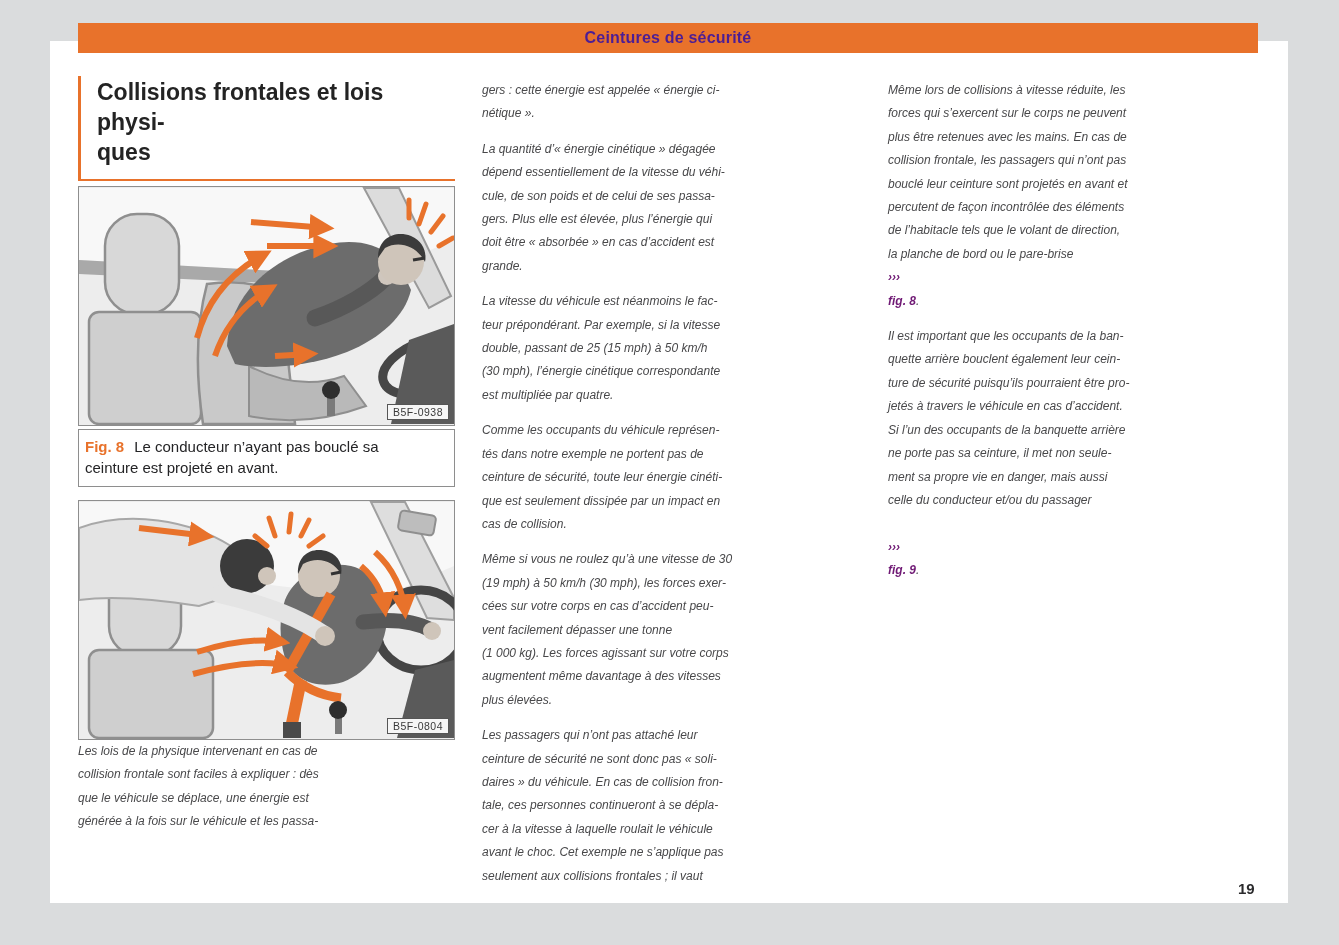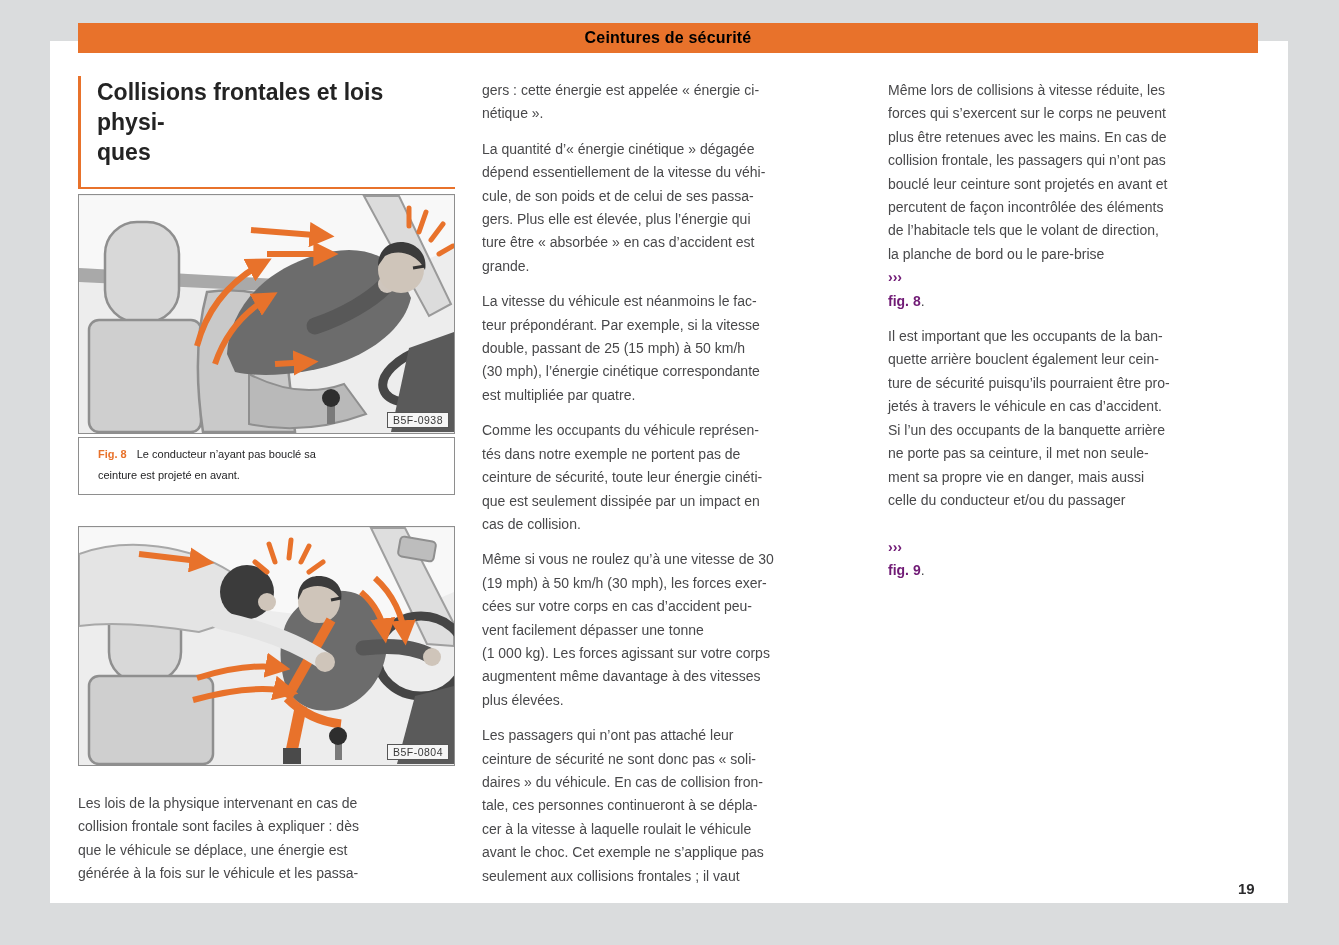"Ceintures de sécurité" .header-bar { color: #000000 -> #4c1d95 }
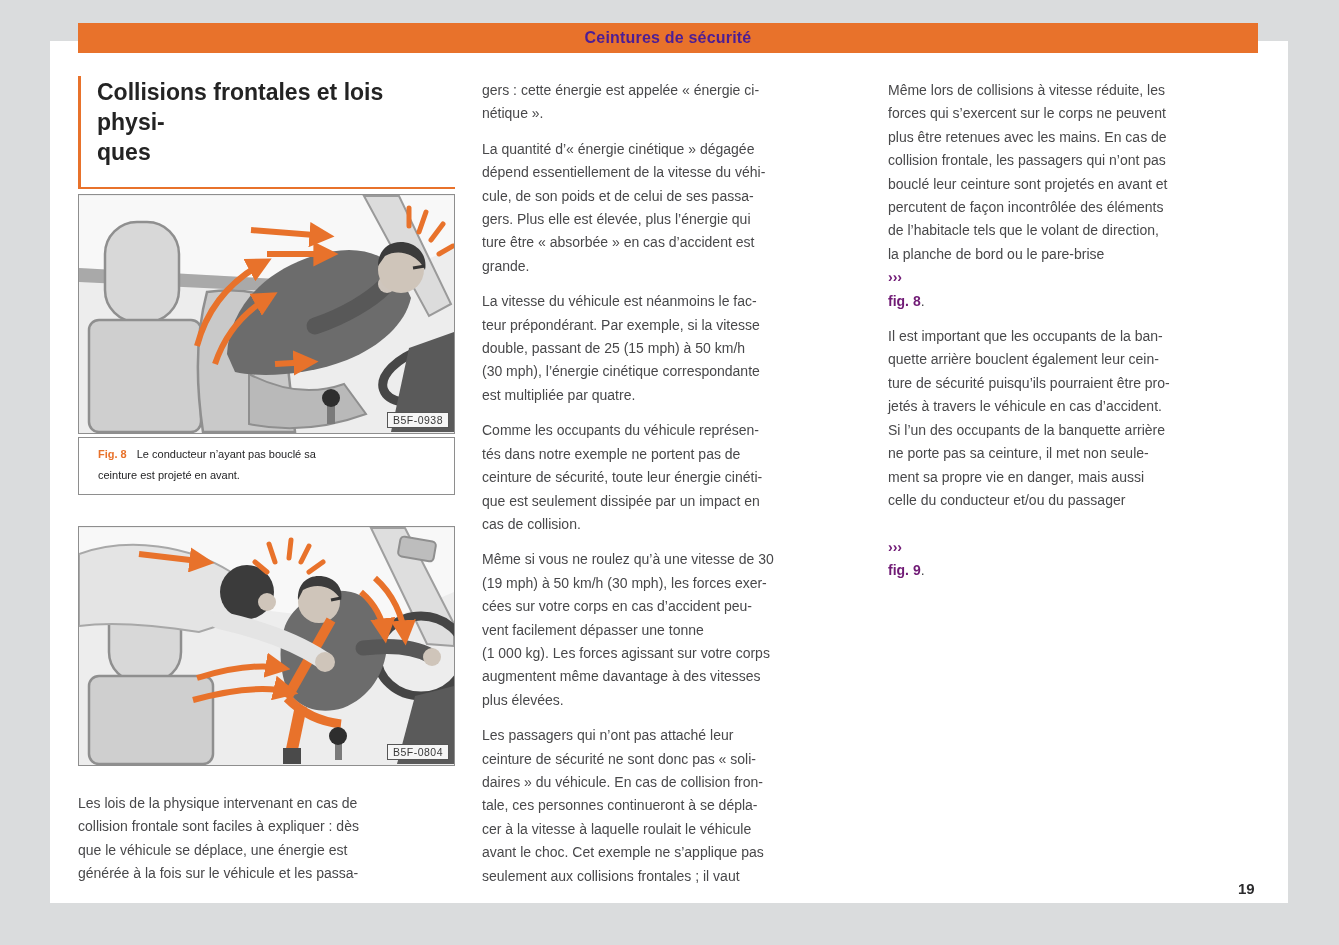"Collisions frontales et lois physi-" .heading { padding: 1px 0 20px 16px -> 1px 0 12px 16px }
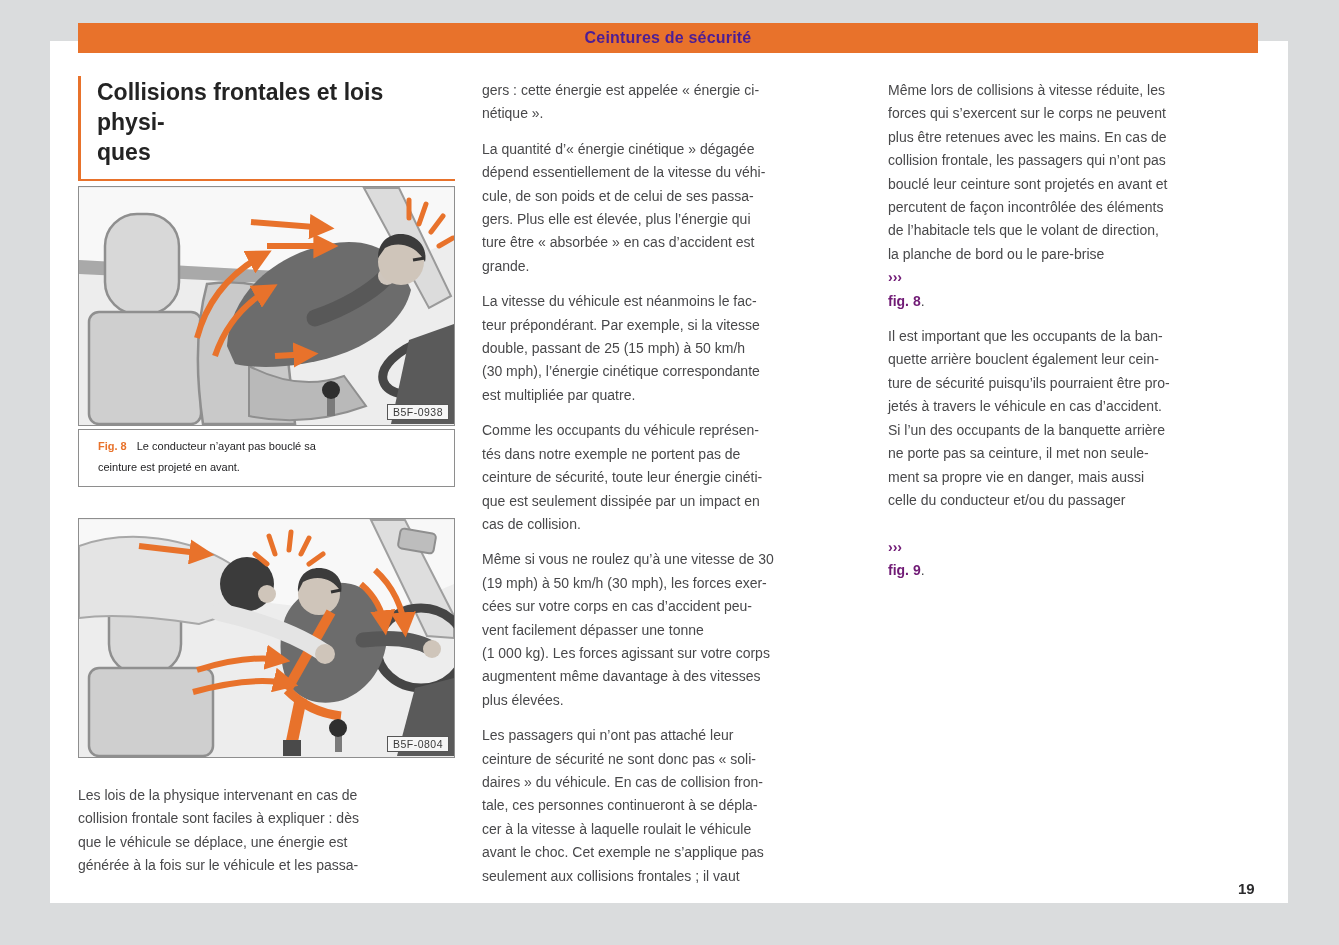"gers : cette énergie est" .body { font-size: 14px -> 12px; font-style: none -> italic }
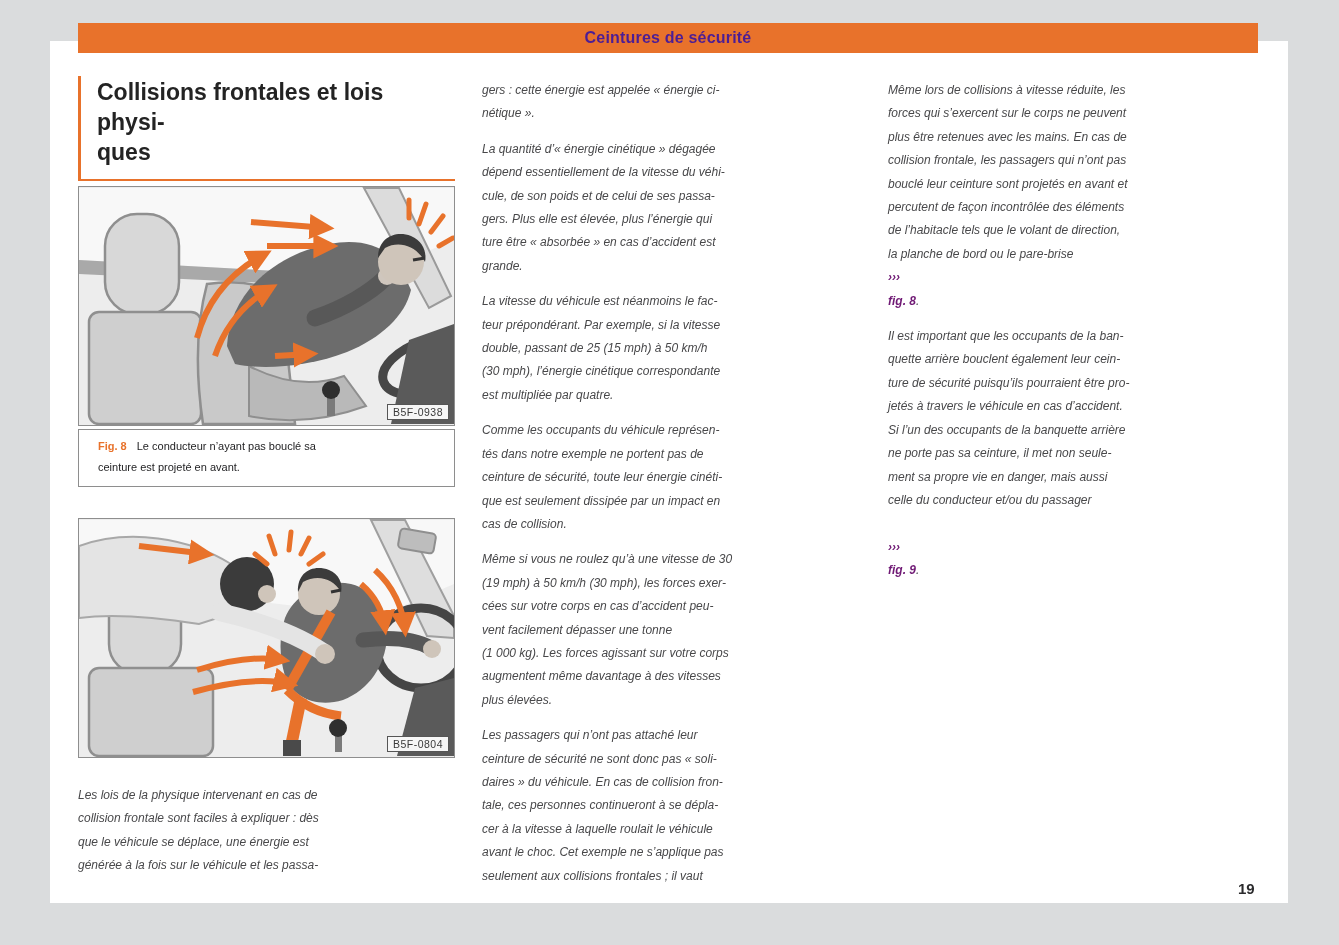"La quantité d’« énergie cinétique" p.body { text: ture -> doit }
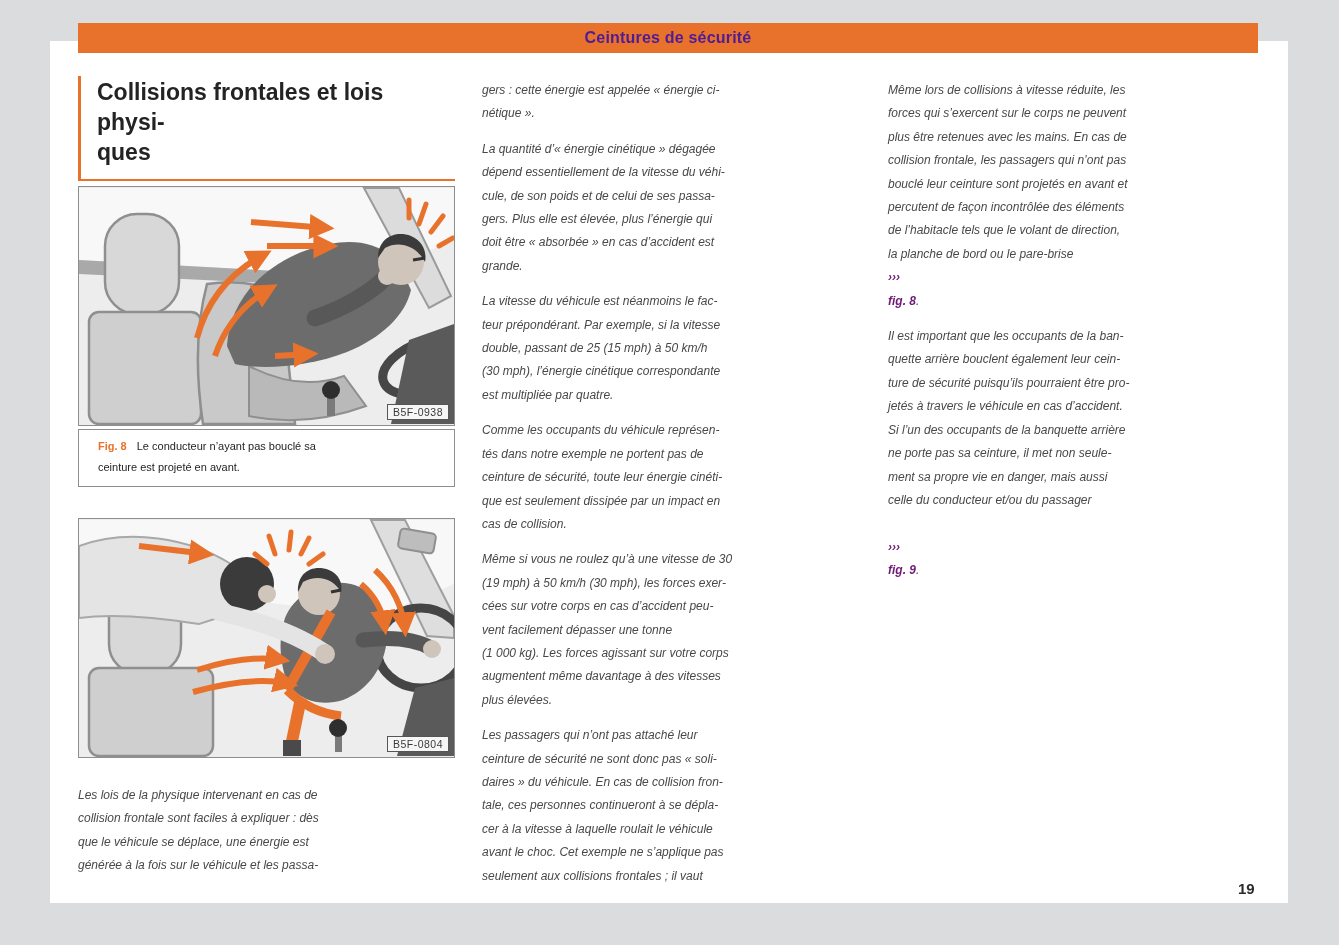"Fig. 8 Le conducteur n’ayant" .fig-caption { font-size: 11px -> 15px; margin-bottom: 31px -> 13px; padding: 6px 19px 8px -> 6px 6px 8px }
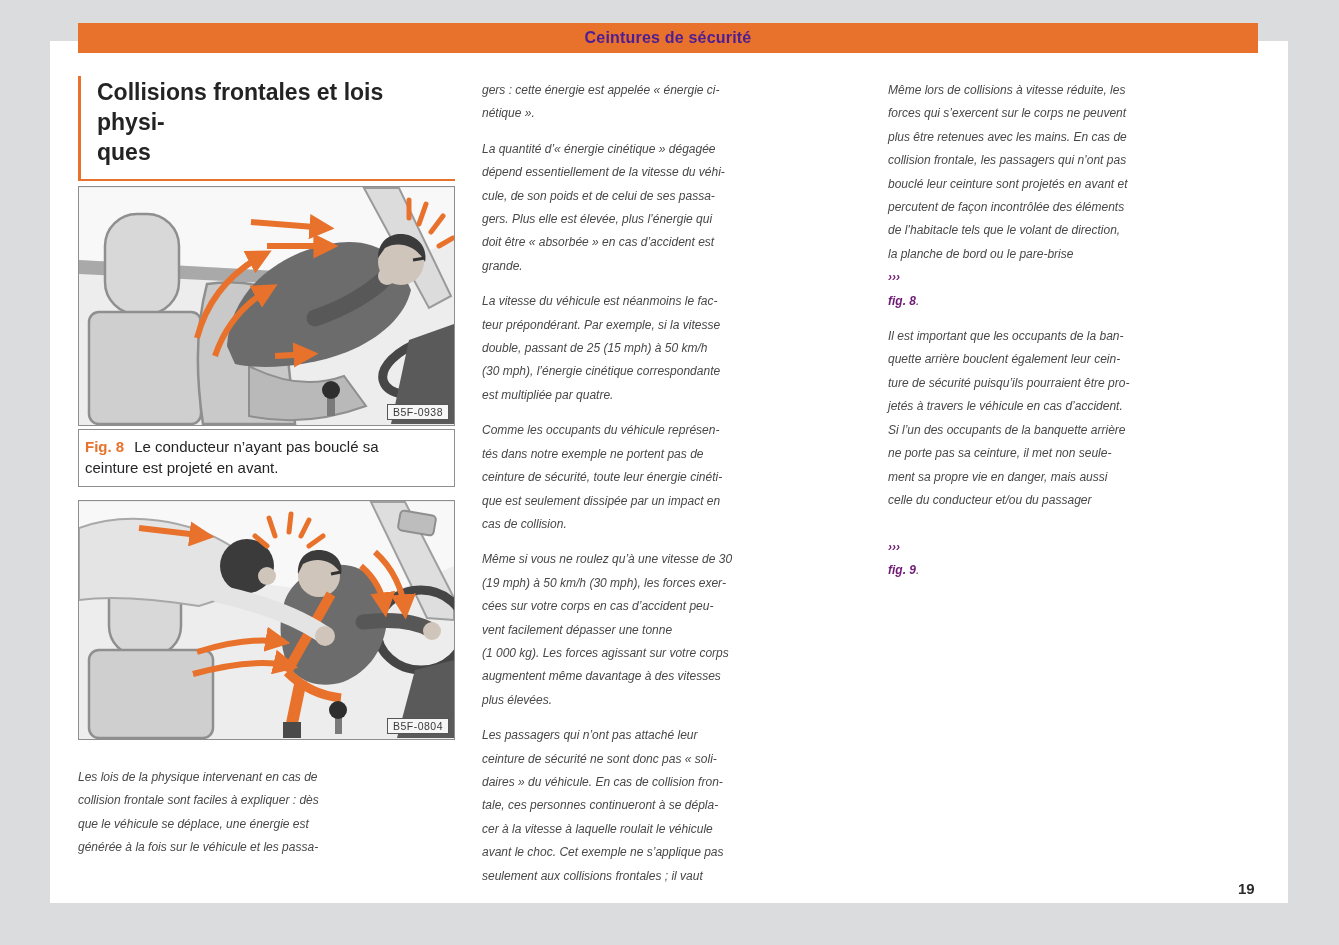"Les lois de la physique" .mt { margin-top: 26px -> 0 }
